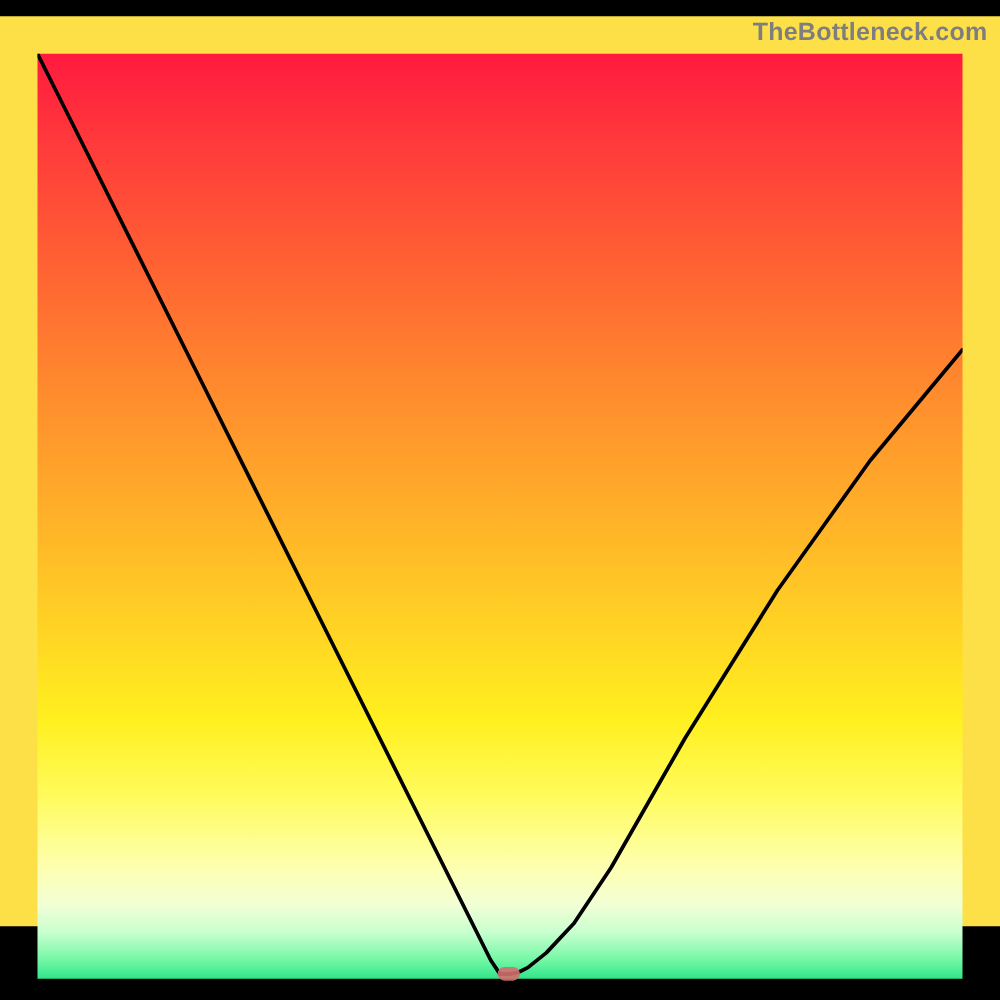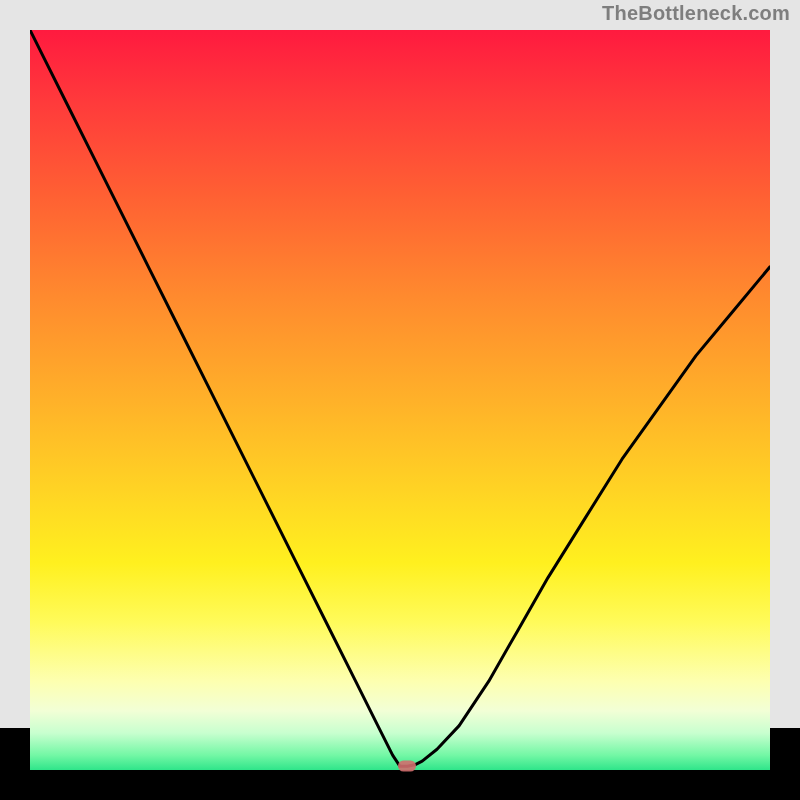"TheBottleneck.com" .frame { background: #e5e5e5 -> #fde047; top: 0 -> 13px }
